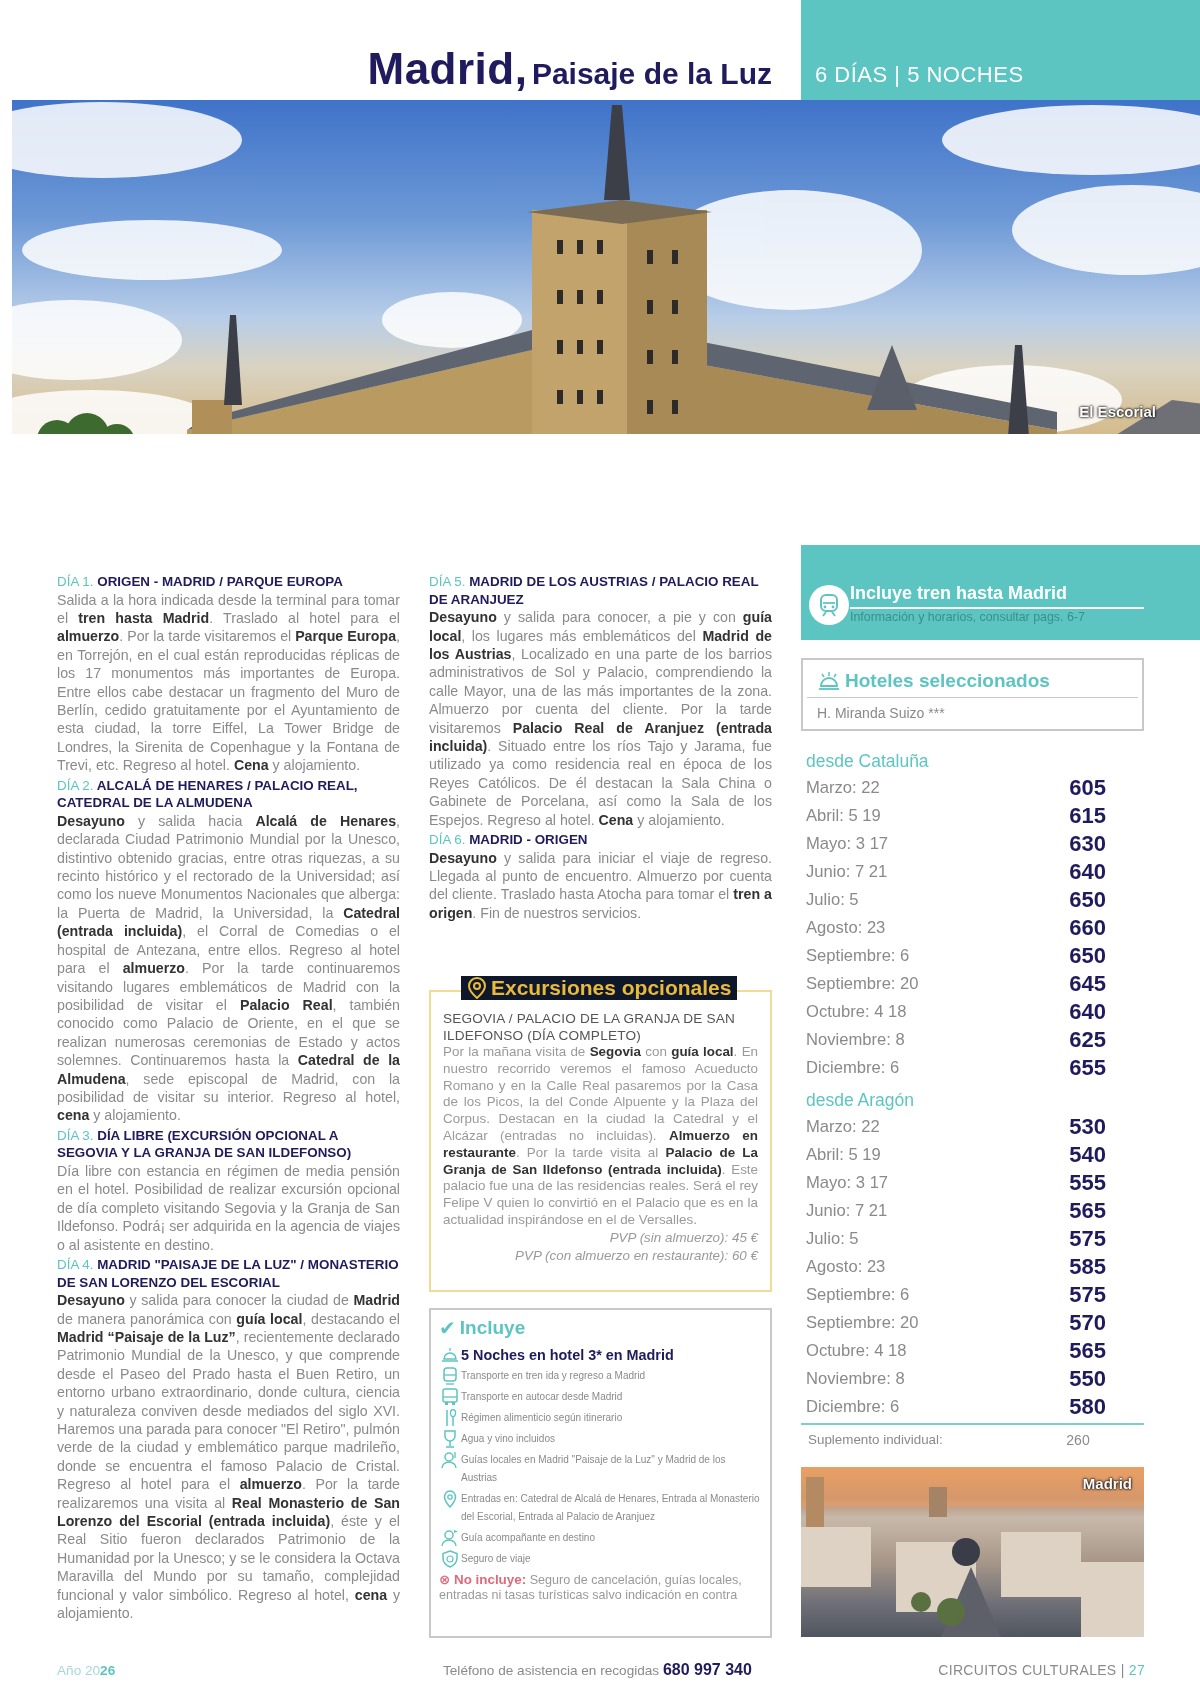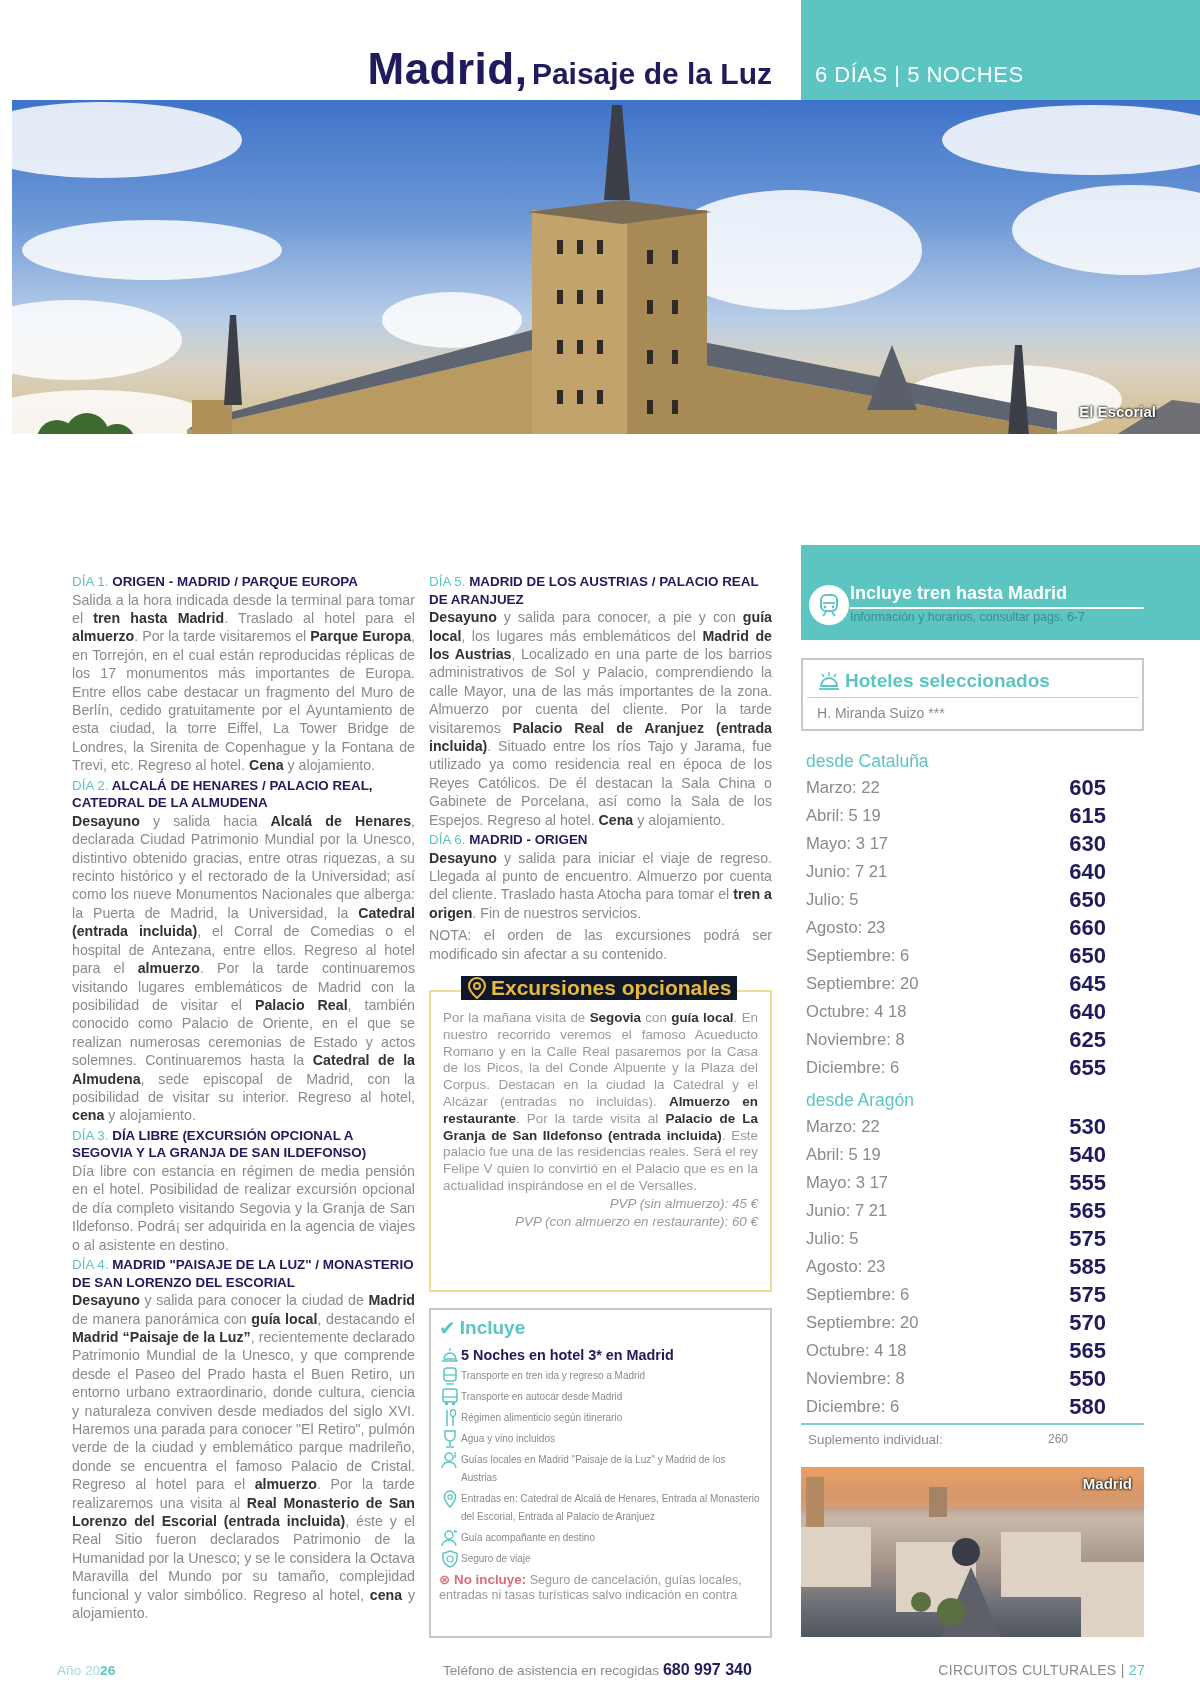"DÍA 1. ORIGEN - MADRID" .col1 { left: 72px -> 57px }
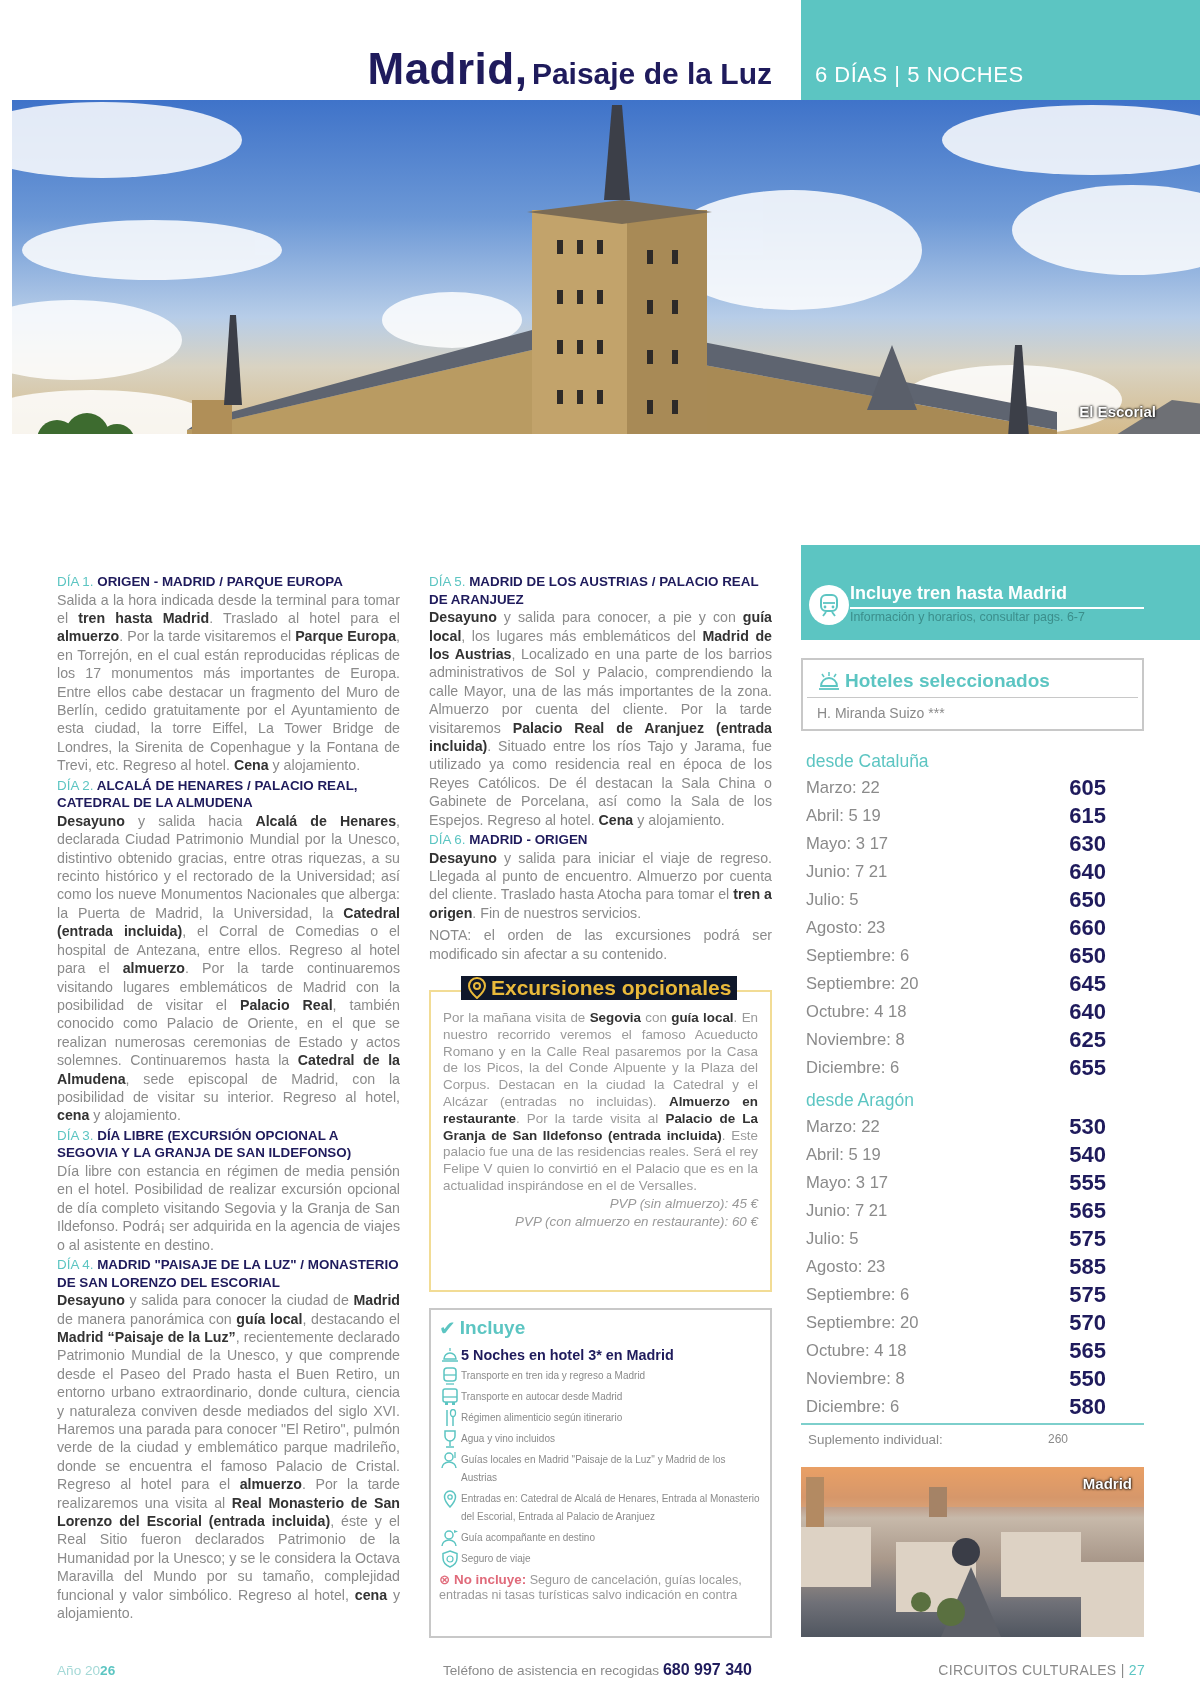"NOTA: el orden de las" p.note { html: <p>NOTA: el orden de las excursiones podrá ser modificado sin afectar a su contenido.</p> -> none }
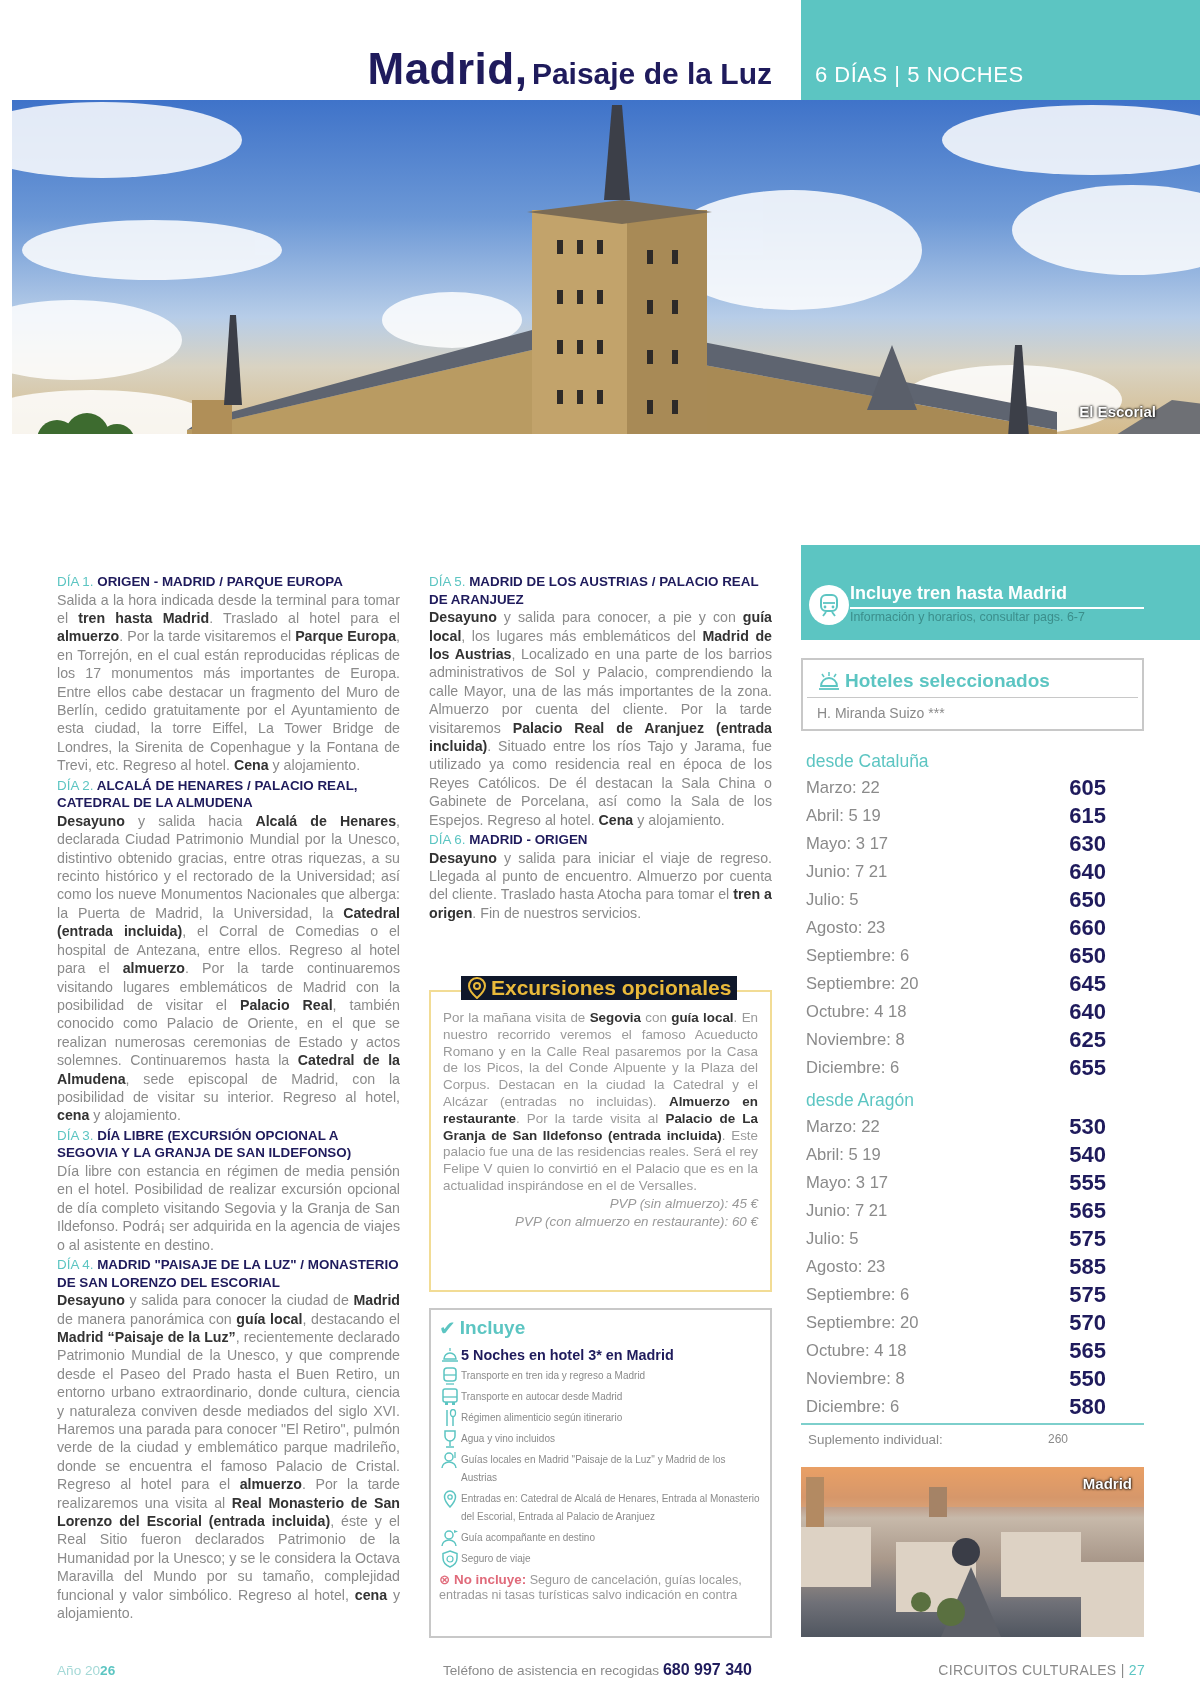"SEGOVIA / PALACIO DE LA" div.exc-sub { html: none -> <div>SEGOVIA / PALACIO DE LA GRANJA DE SAN ILDEFONSO (DÍA COMPLETO)</div> }
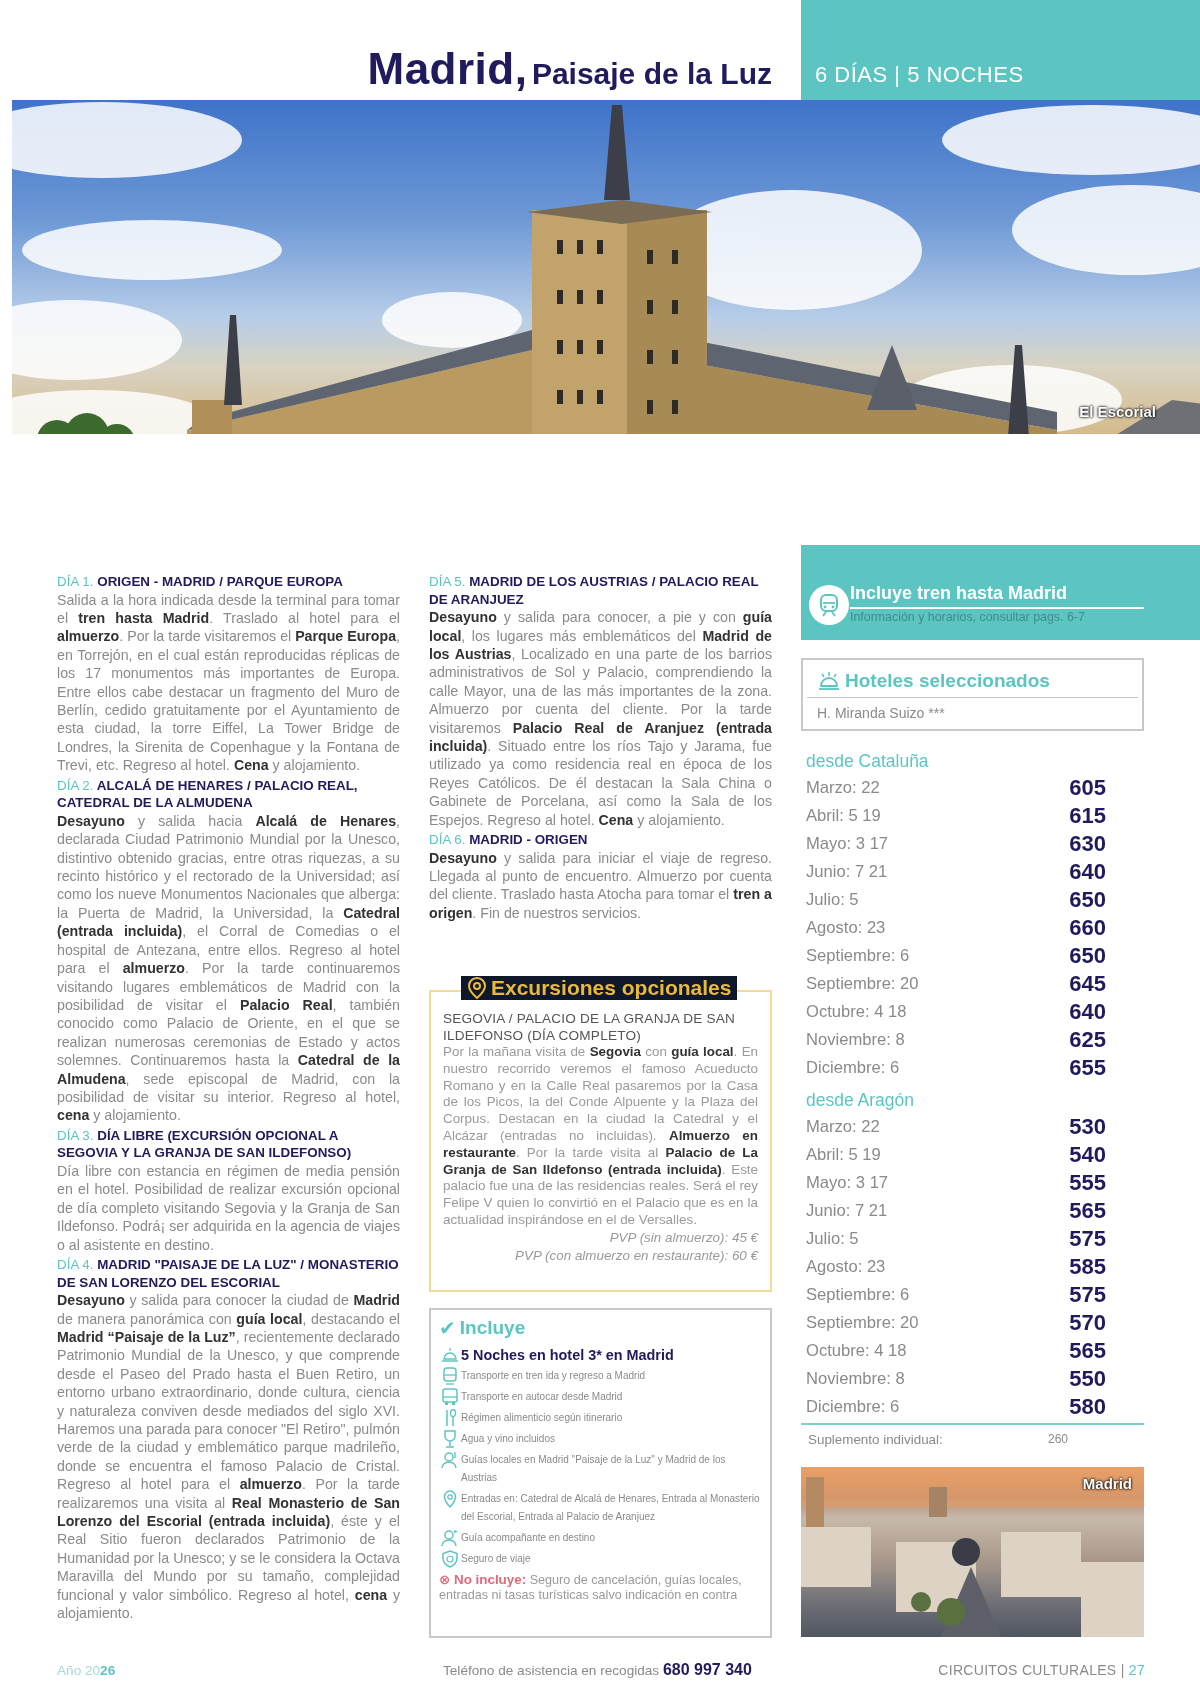"260" .sup .v { font-size: 12px -> 14px; text-align: left -> center }
